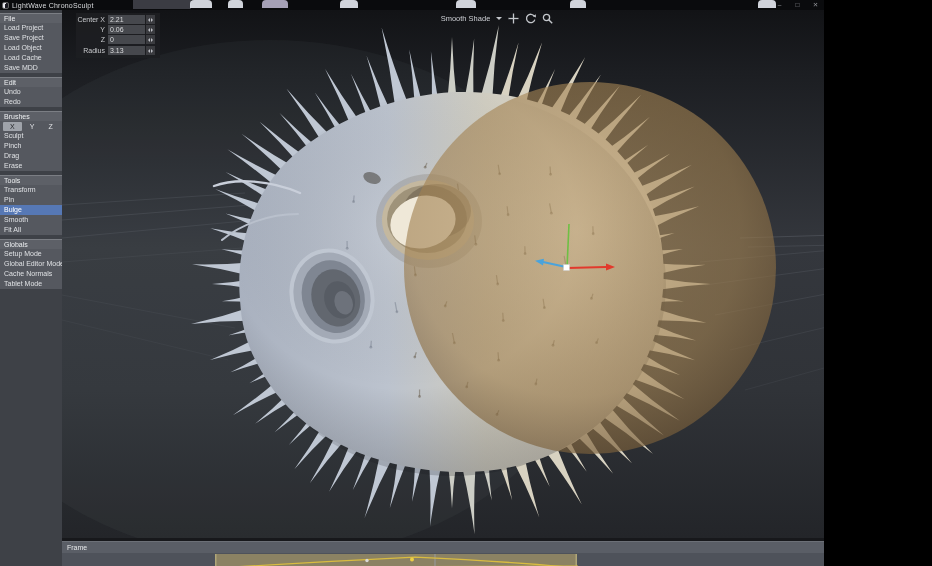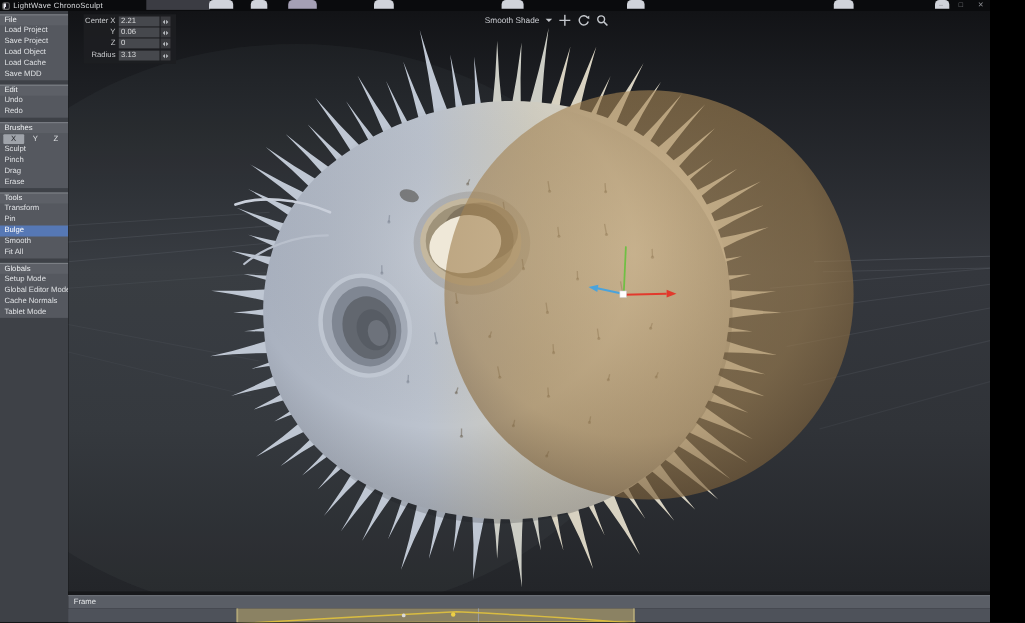"Smooth Shade" .stage { width: 900px -> 824px }
